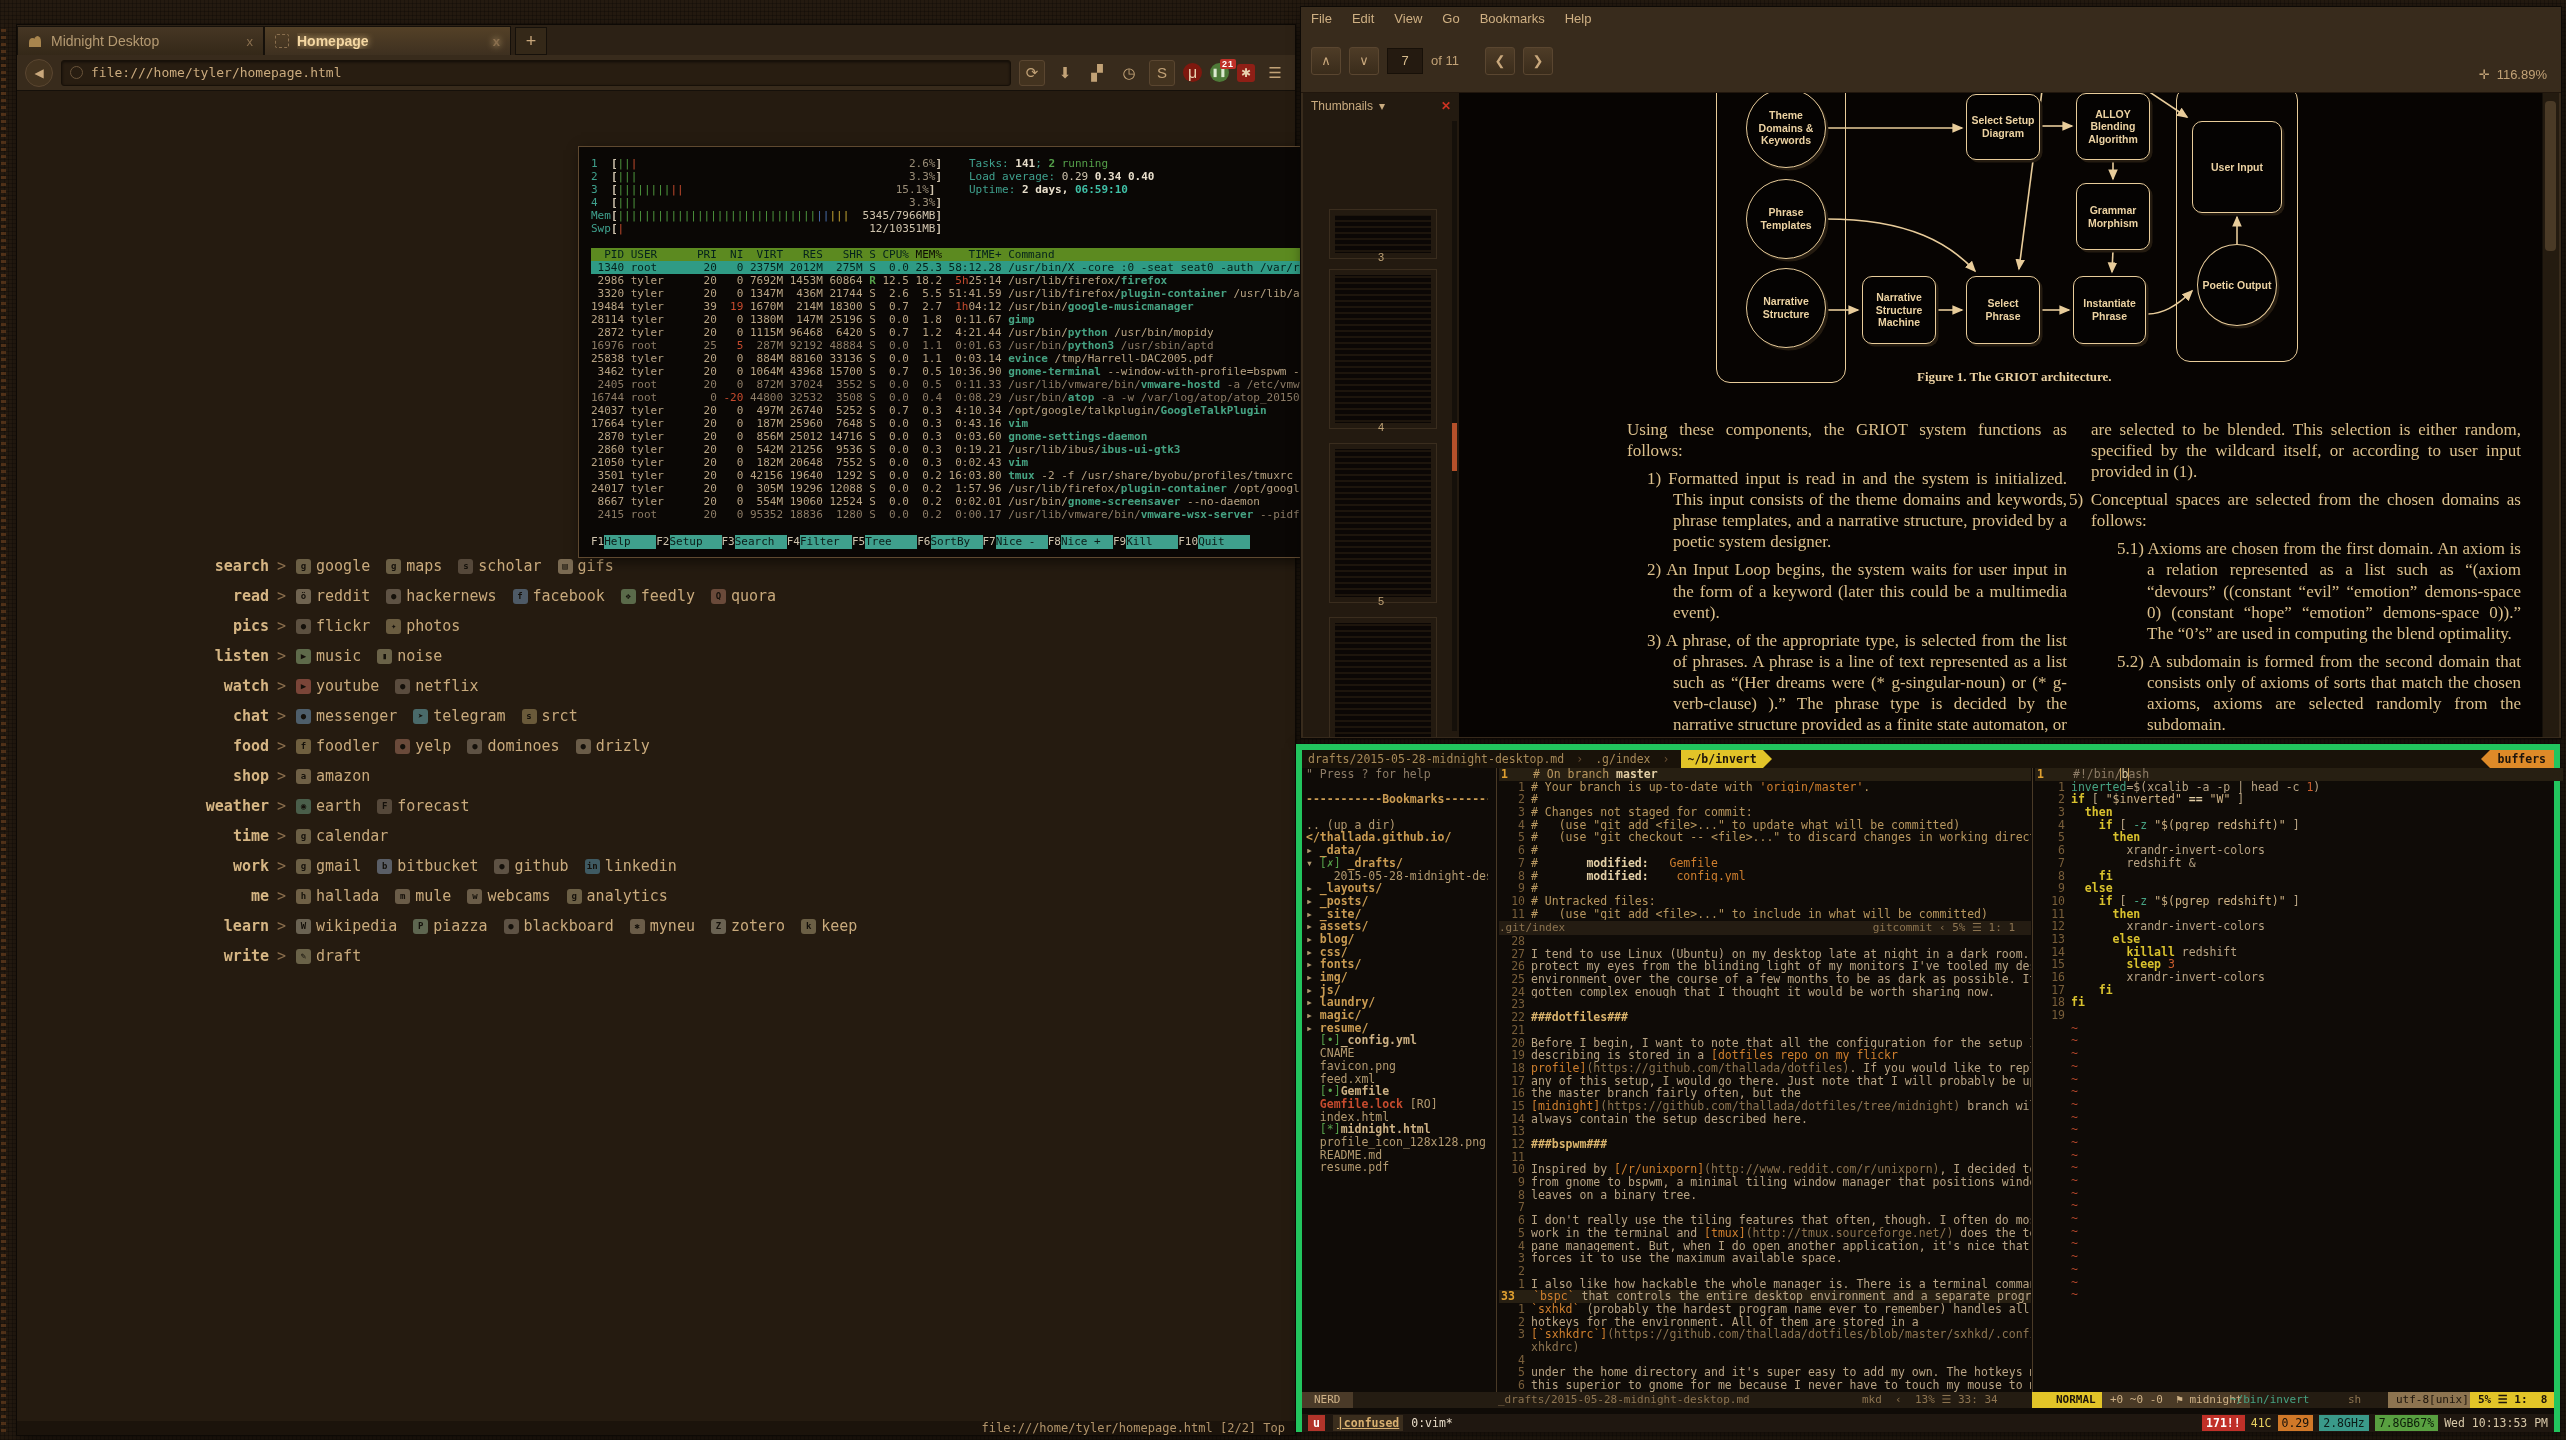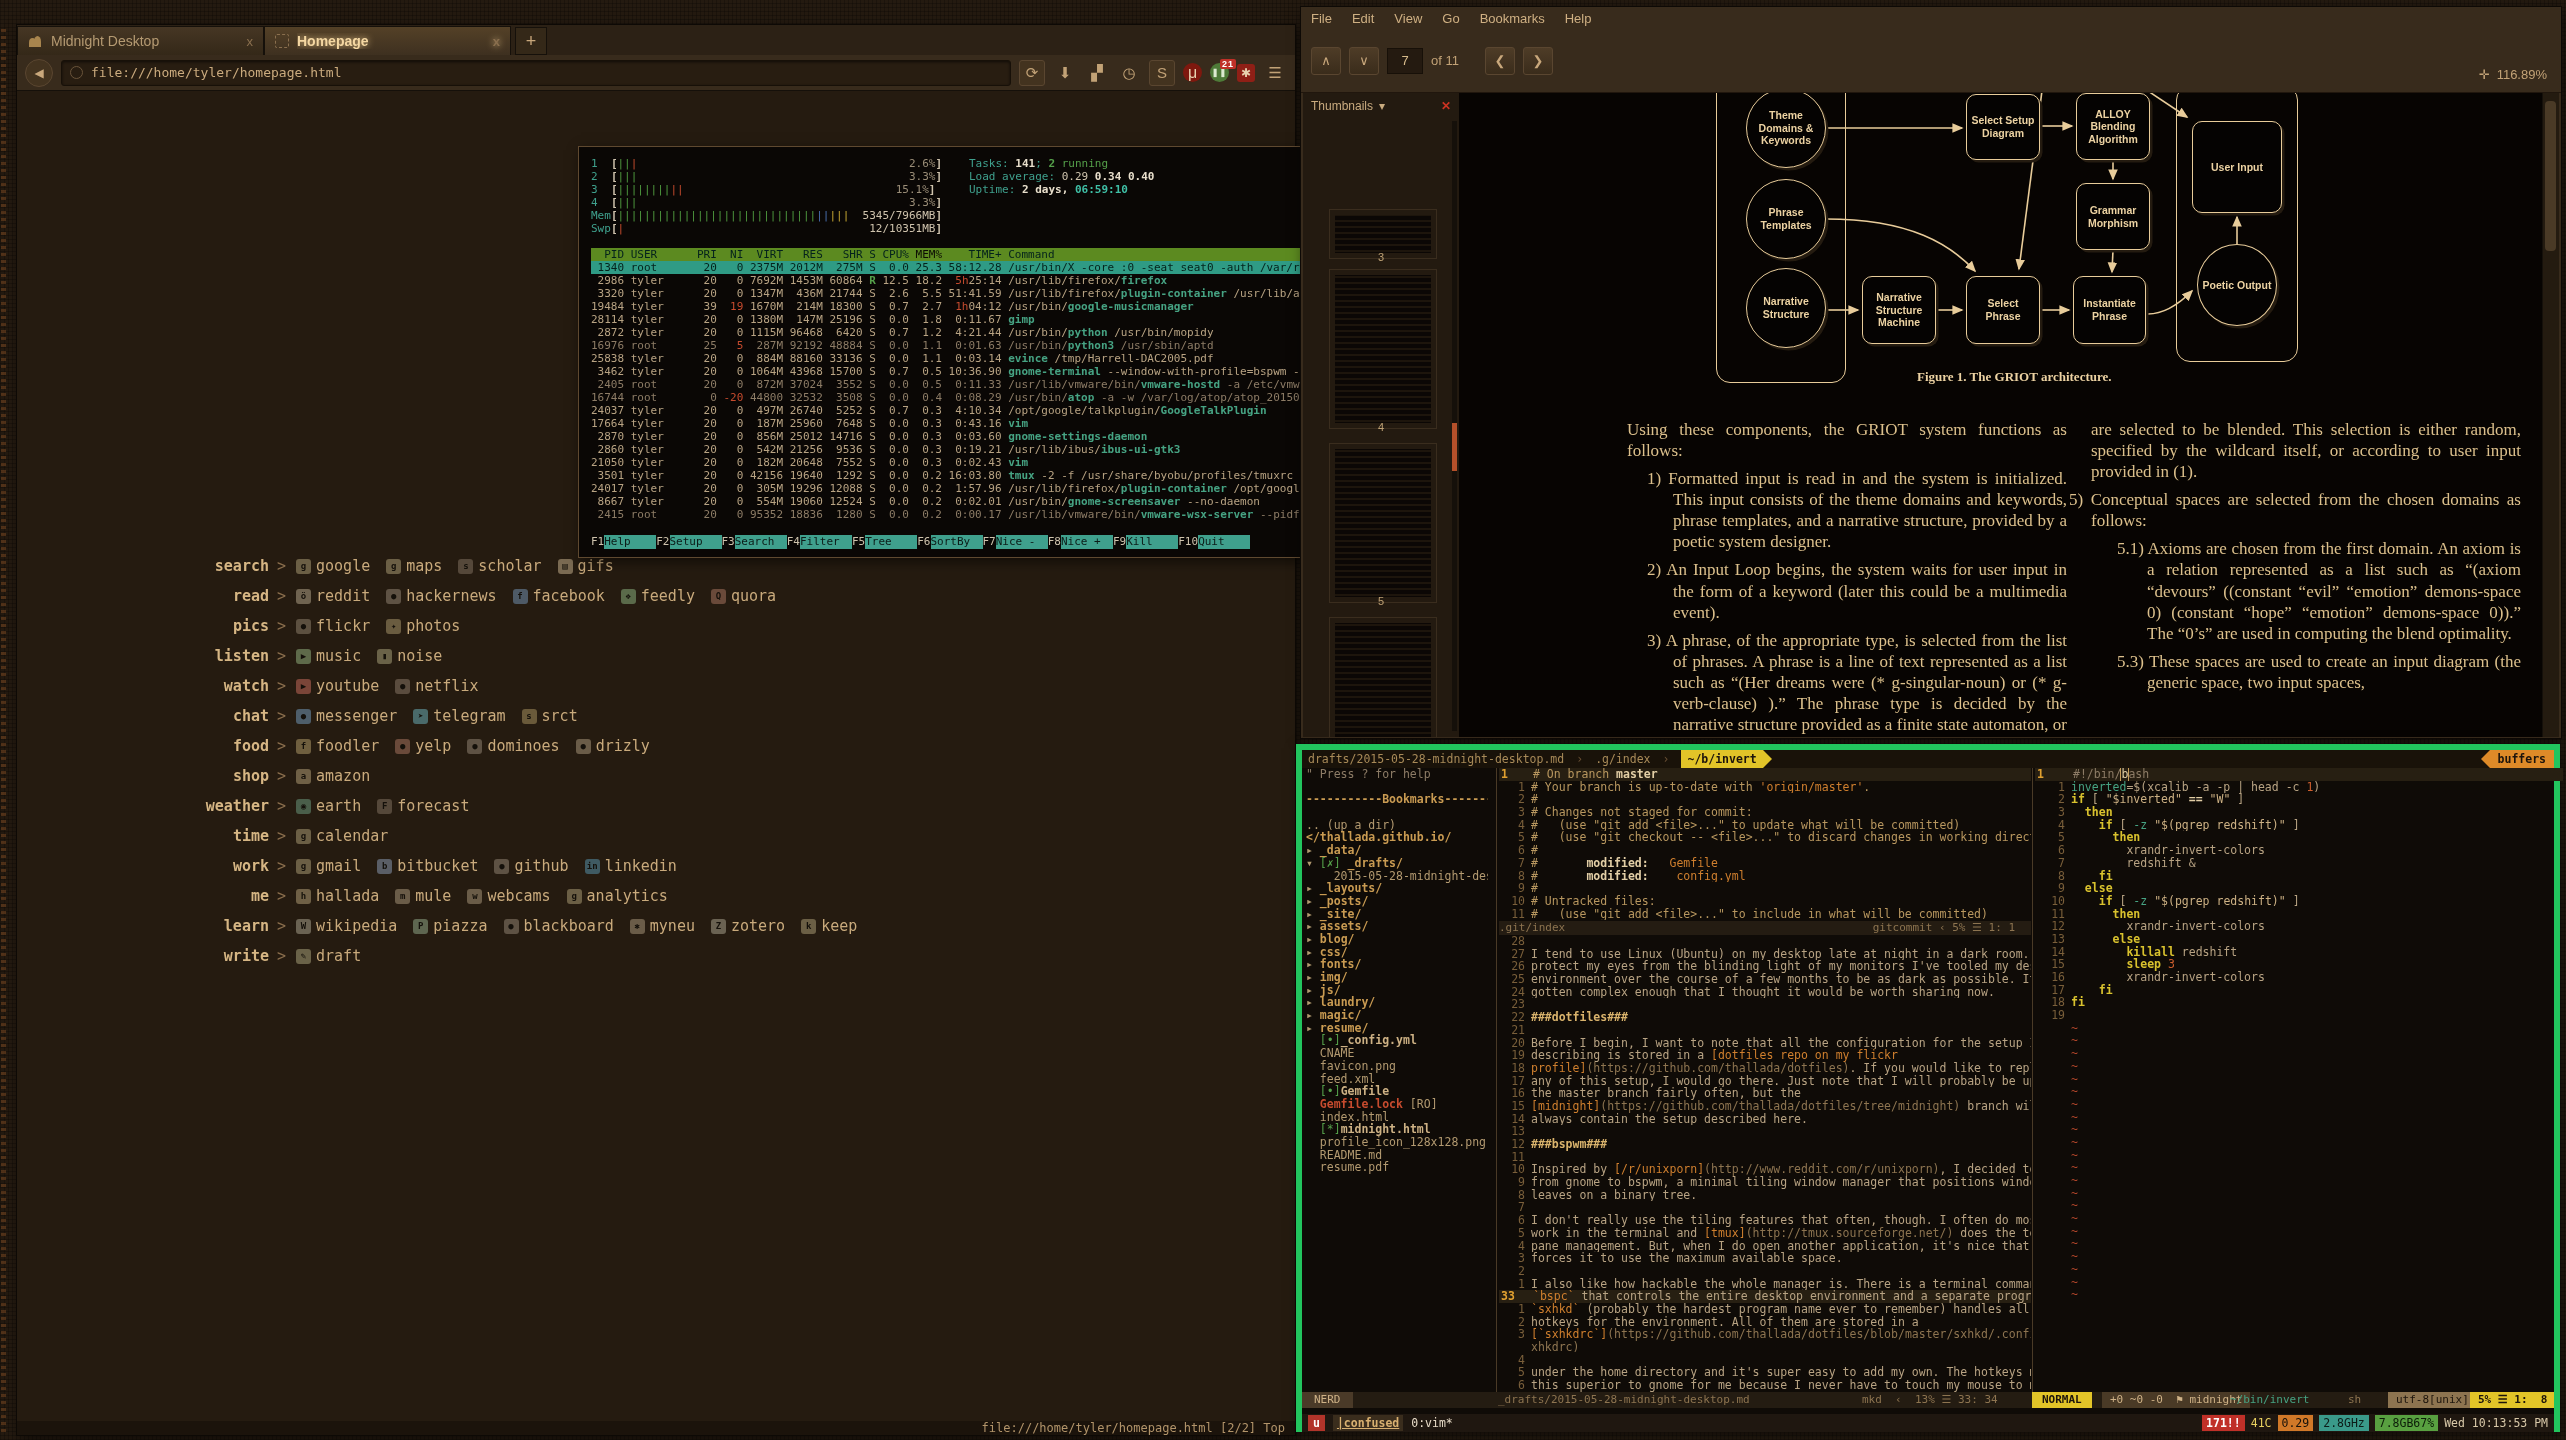"5.2) A subdomain is formed" p.li2 { html: none -> <p>5.2) A subdomain is formed from the second domain that consists only of axioms of sorts that match the chosen axioms, axioms are selected randomly from the subdomain.</p> }
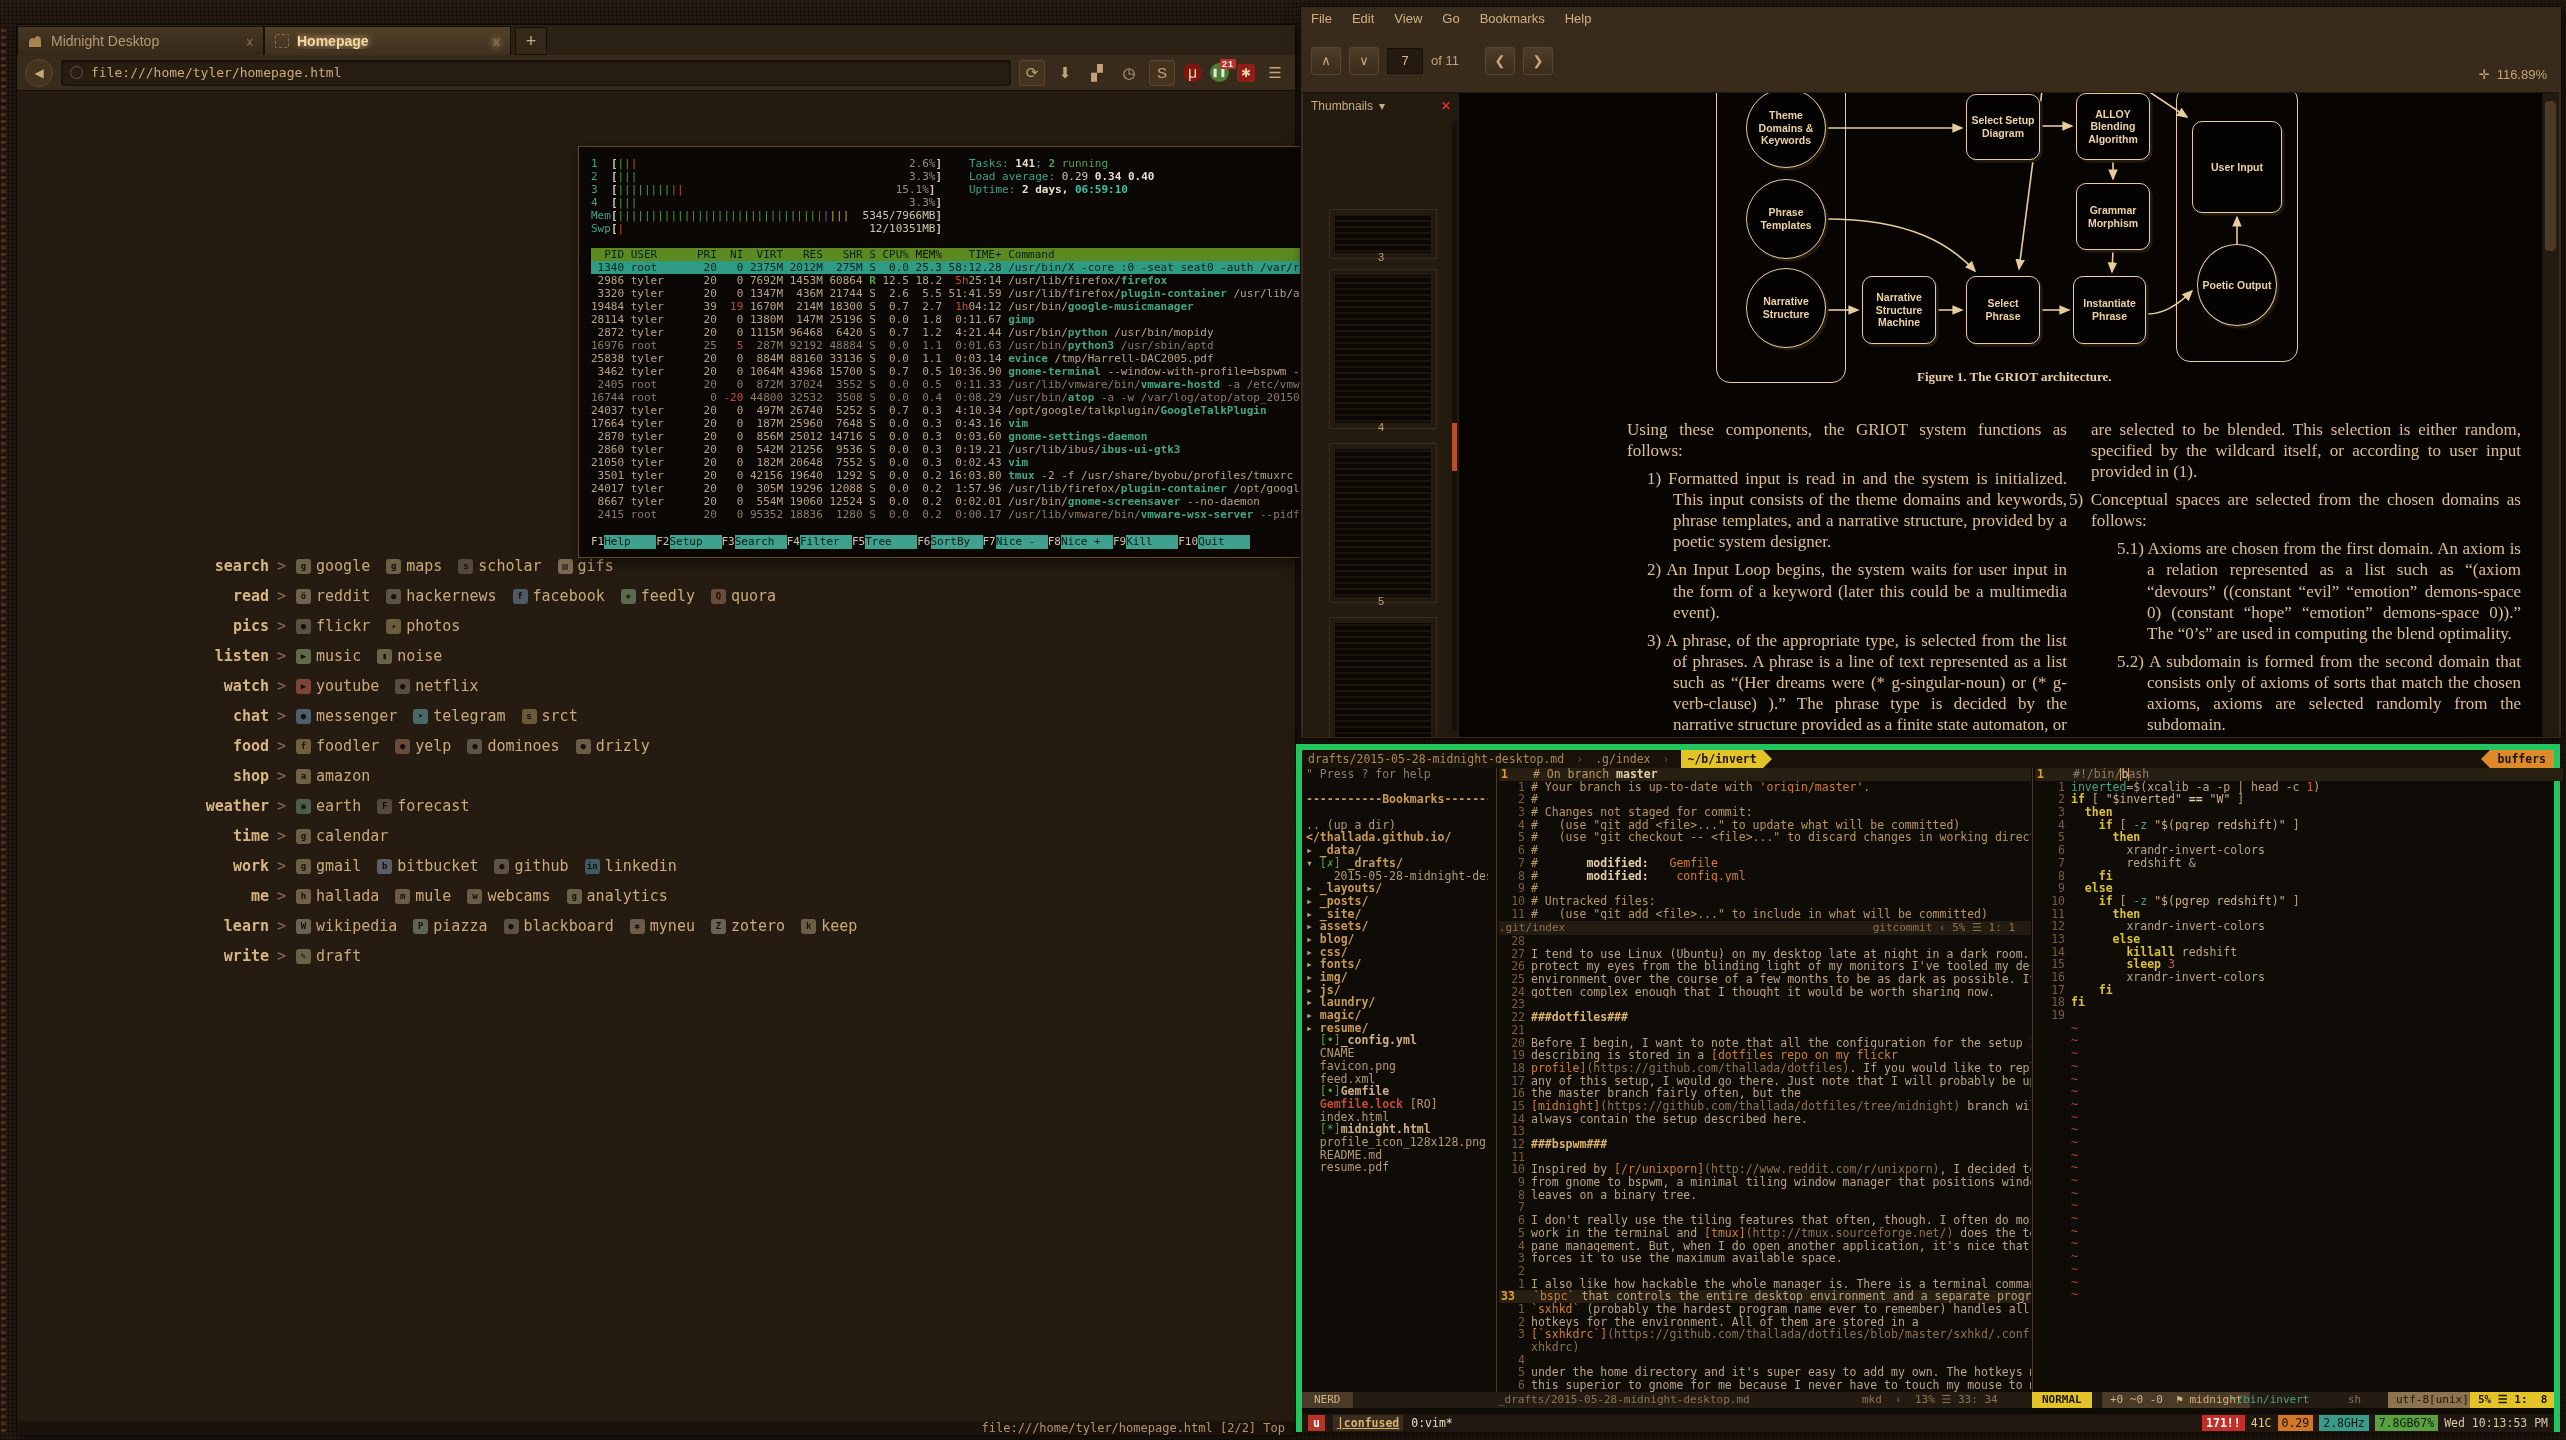"NORMAL" #st-mode { padding: 0 10px -> 0 24px }
